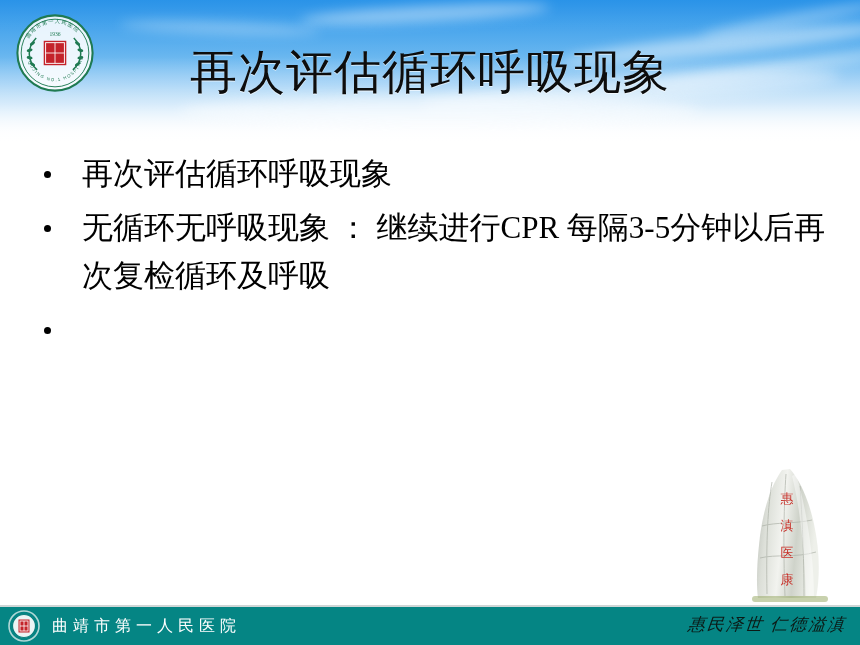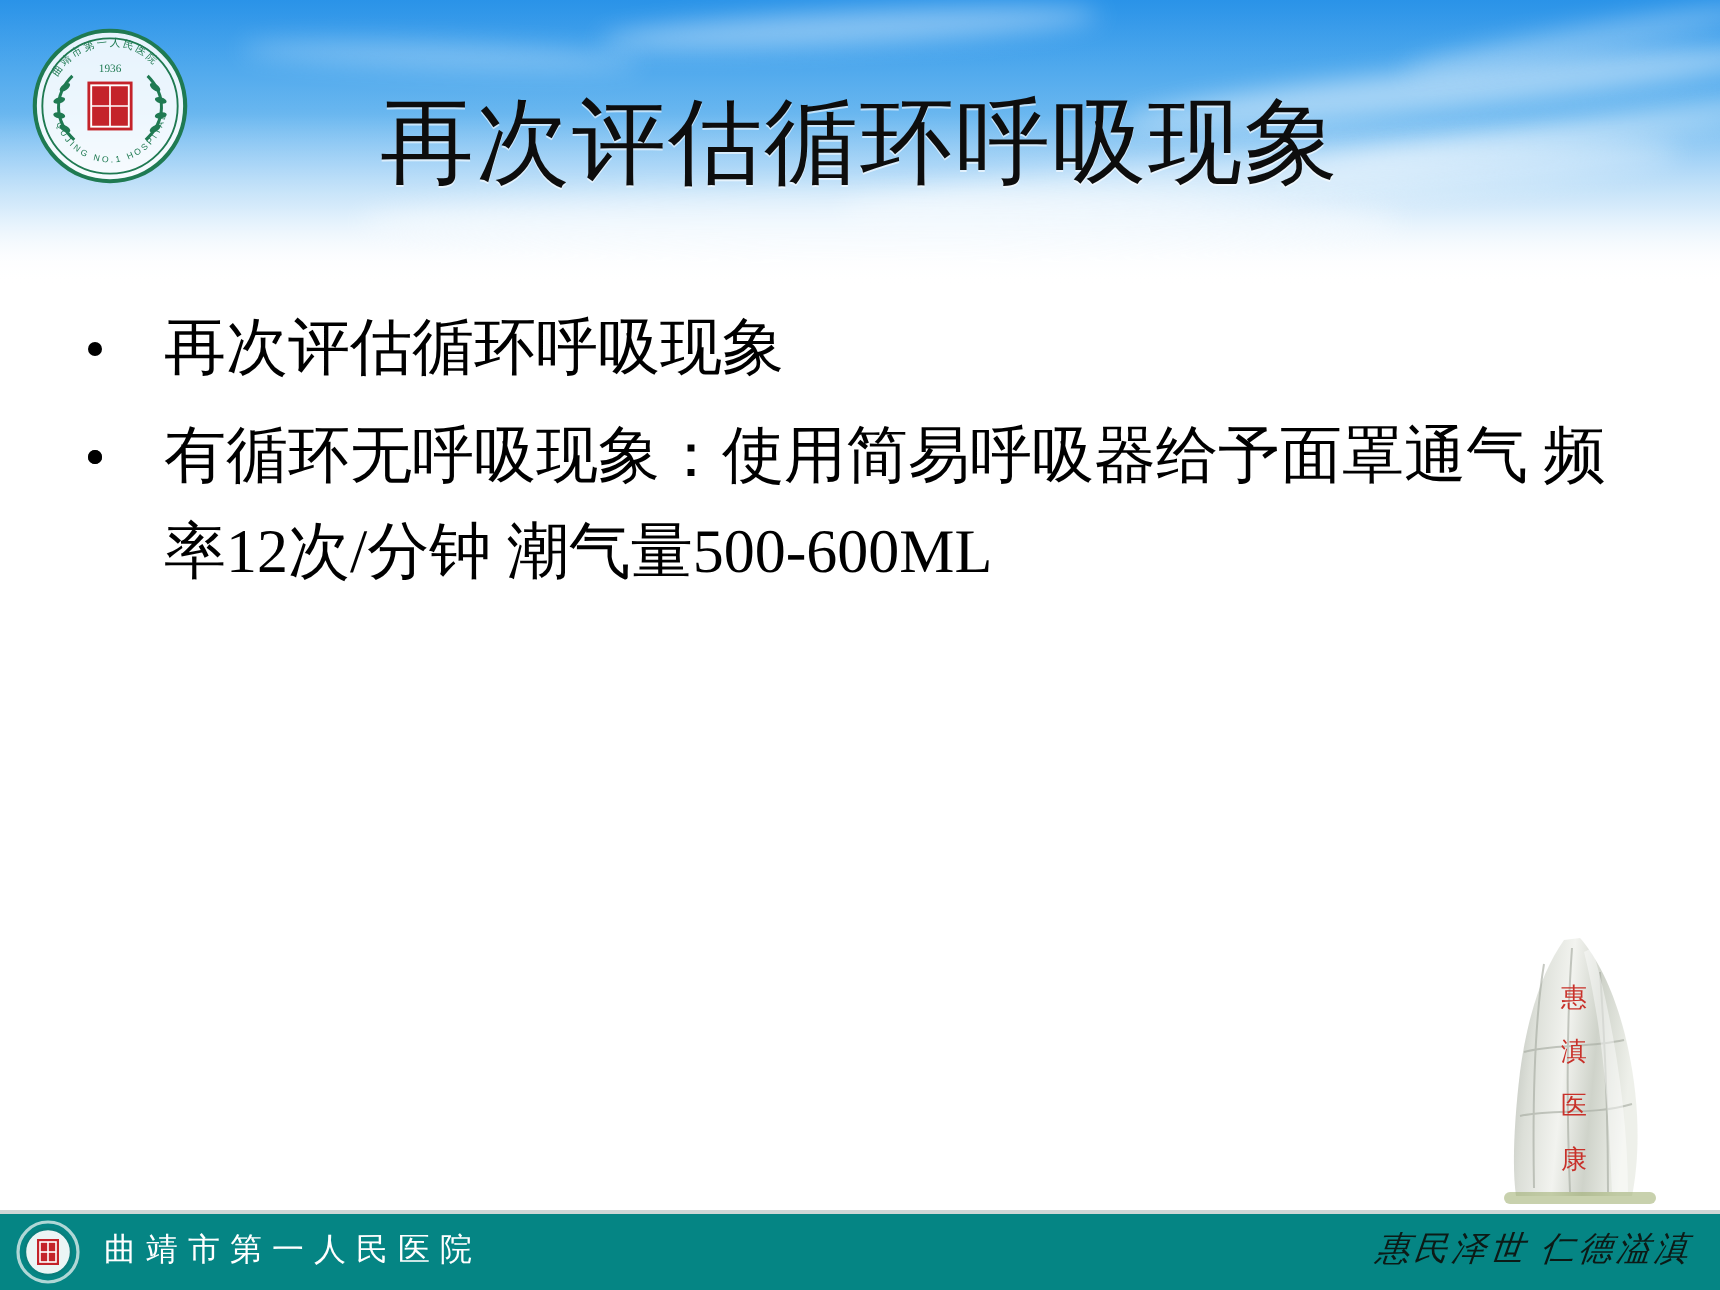"无循环无呼吸现象 ： 继续进行CPR 每隔3-5分钟以后再次复检循环及呼吸" span.txt { html: none -> <span>无循环无呼吸现象 ： 继续进行CPR 每隔3-5分钟以后再次复检循环及呼吸</span> }
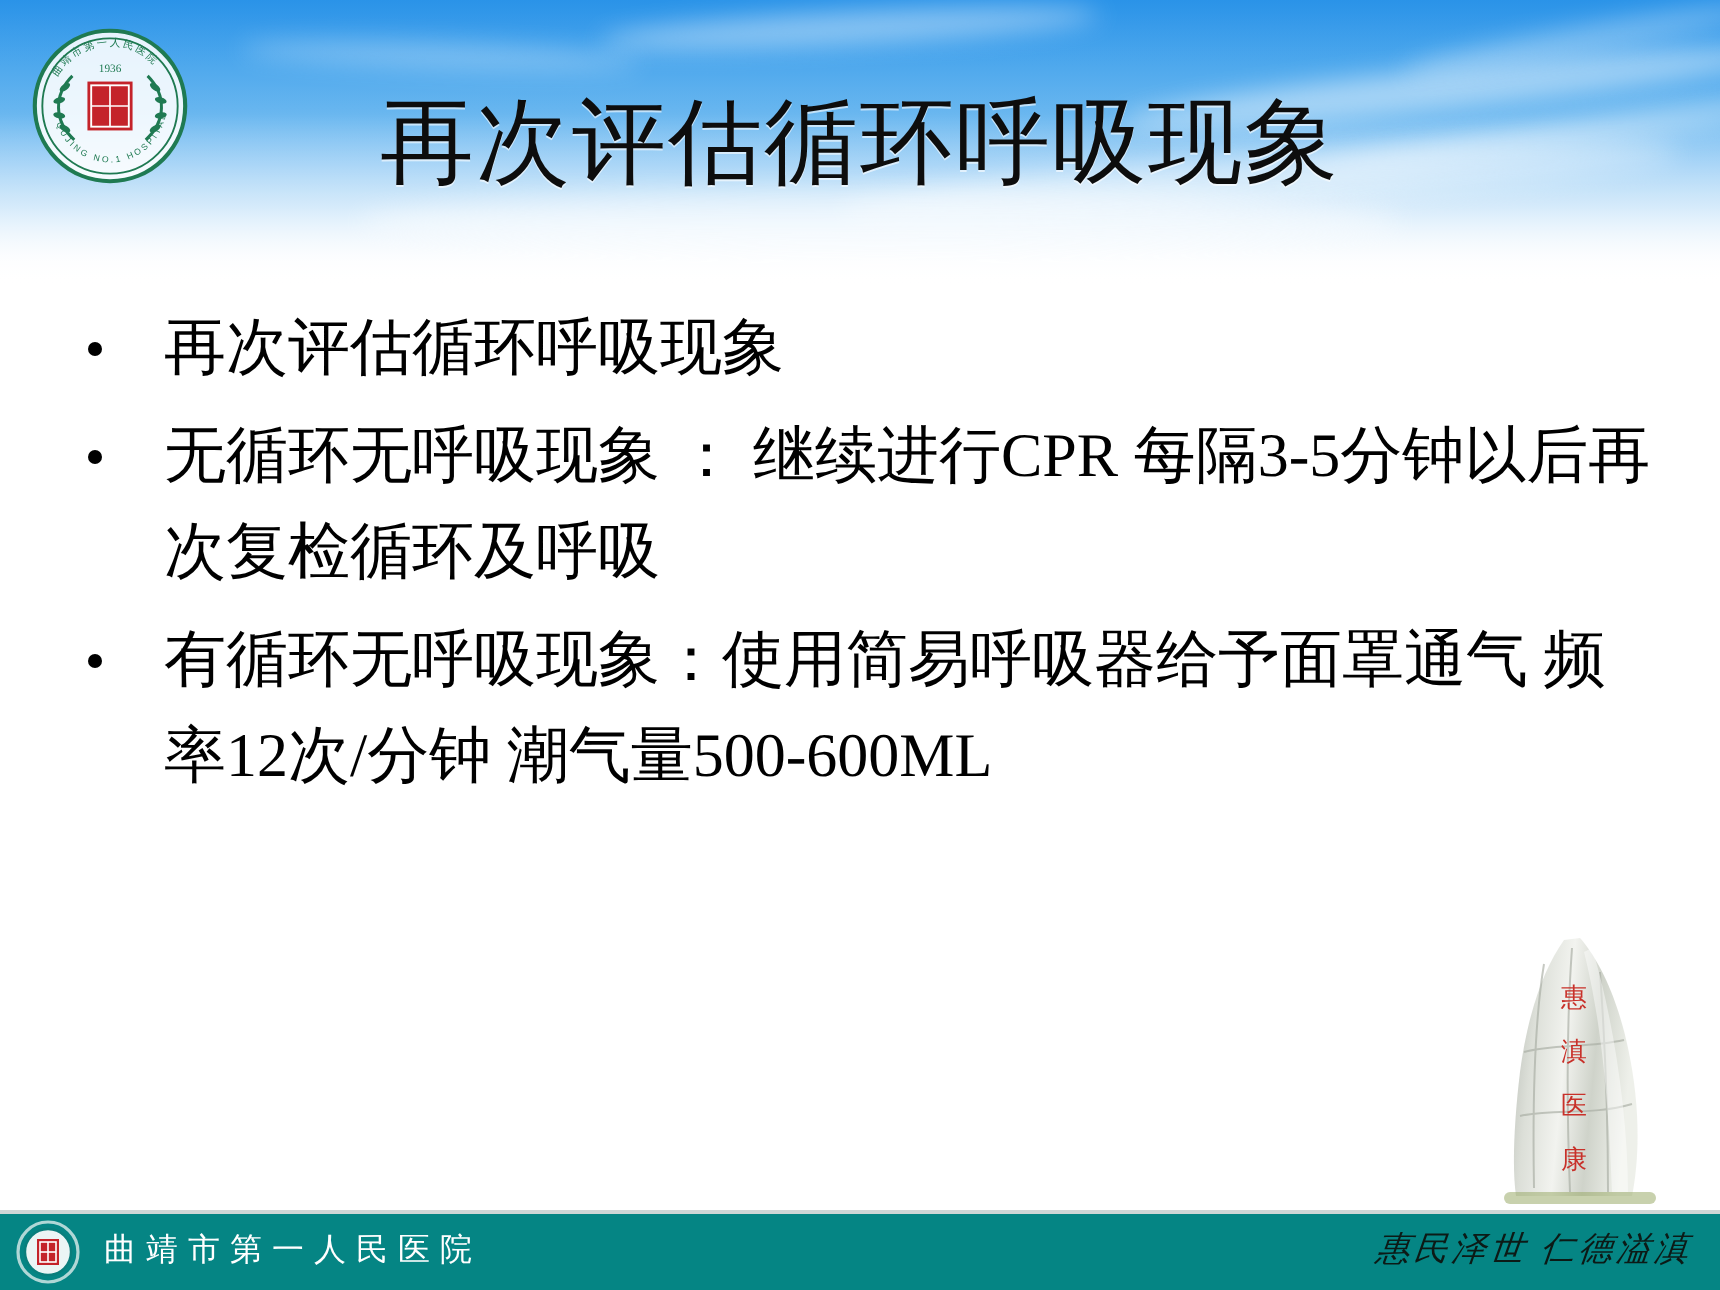"有循环无呼吸现象：使用简易呼吸器给予面罩通气 频率12次/分钟" span.txt { html: <span>有循环无呼吸现象：使用简易呼吸器给予面罩通气 频率12次/分钟 潮气量500-600ML</span> -> none }
